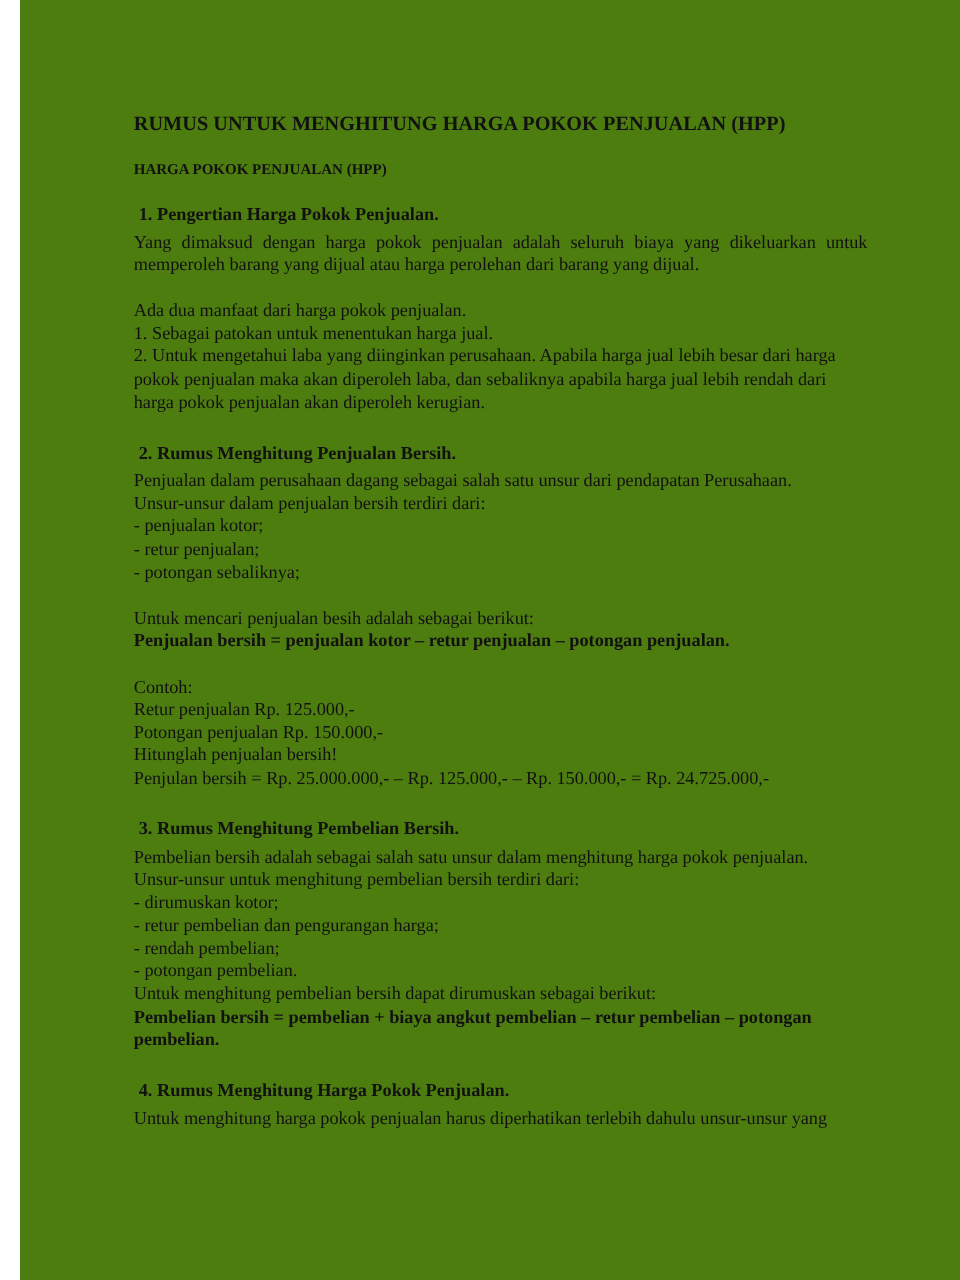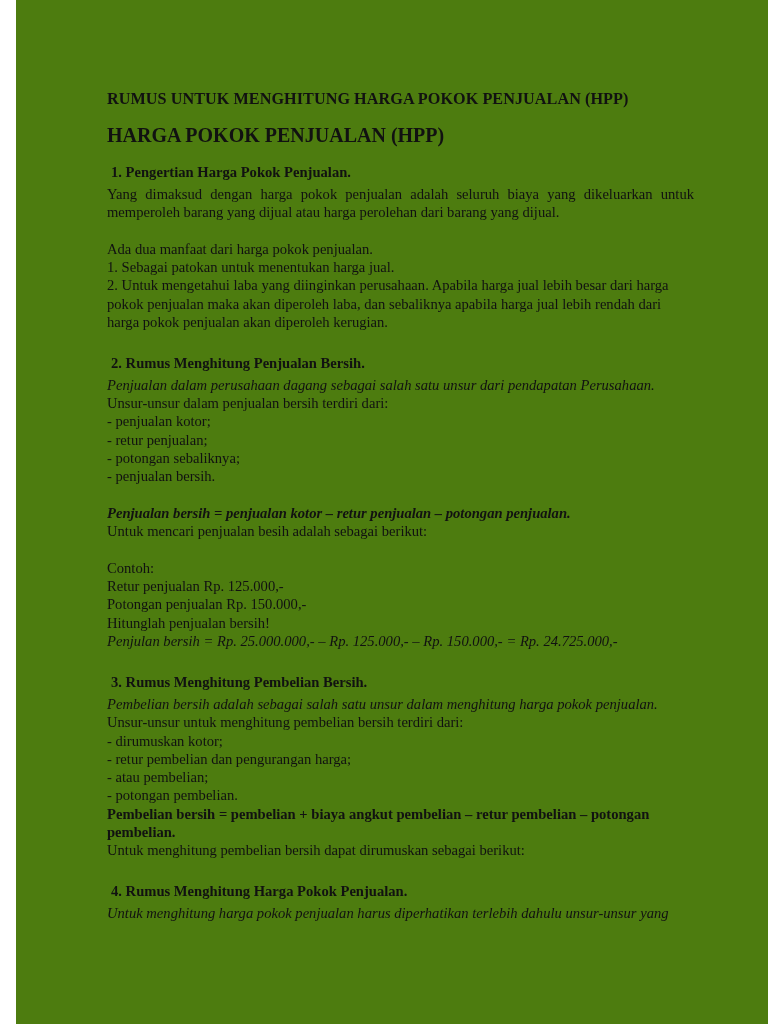"HARGA POKOK PENJUALAN (HPP)" .subtitle { font-size: 20px -> 12px }
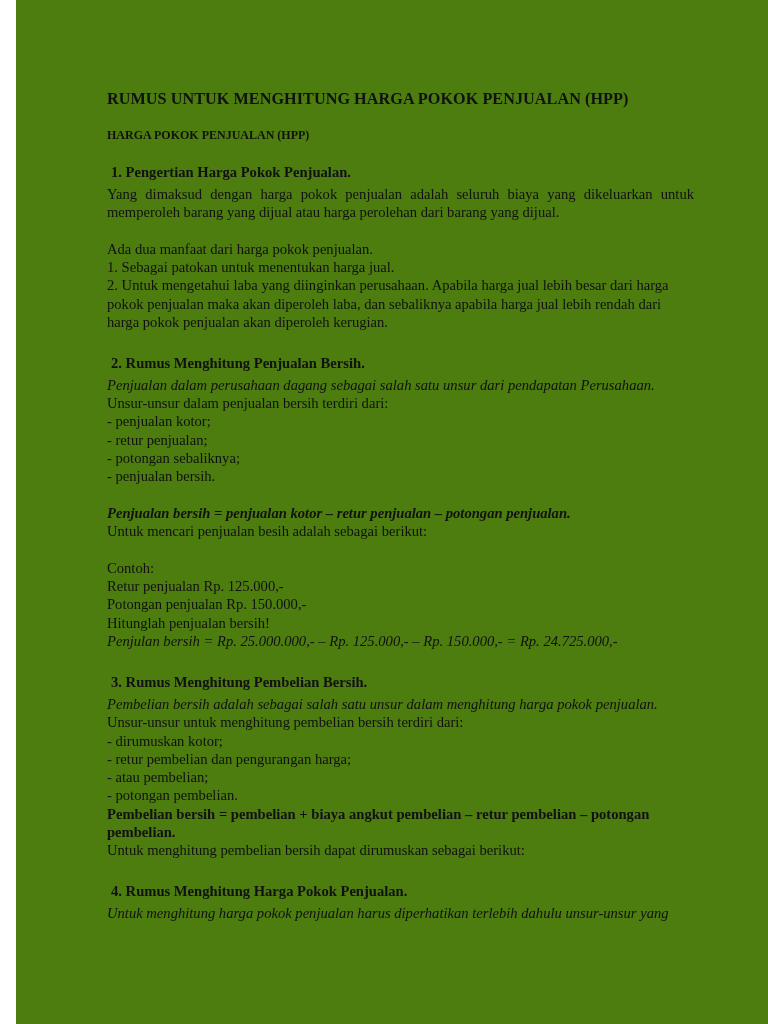"Penjualan dalam perusahaan dagang" .line { font-style: italic -> none }
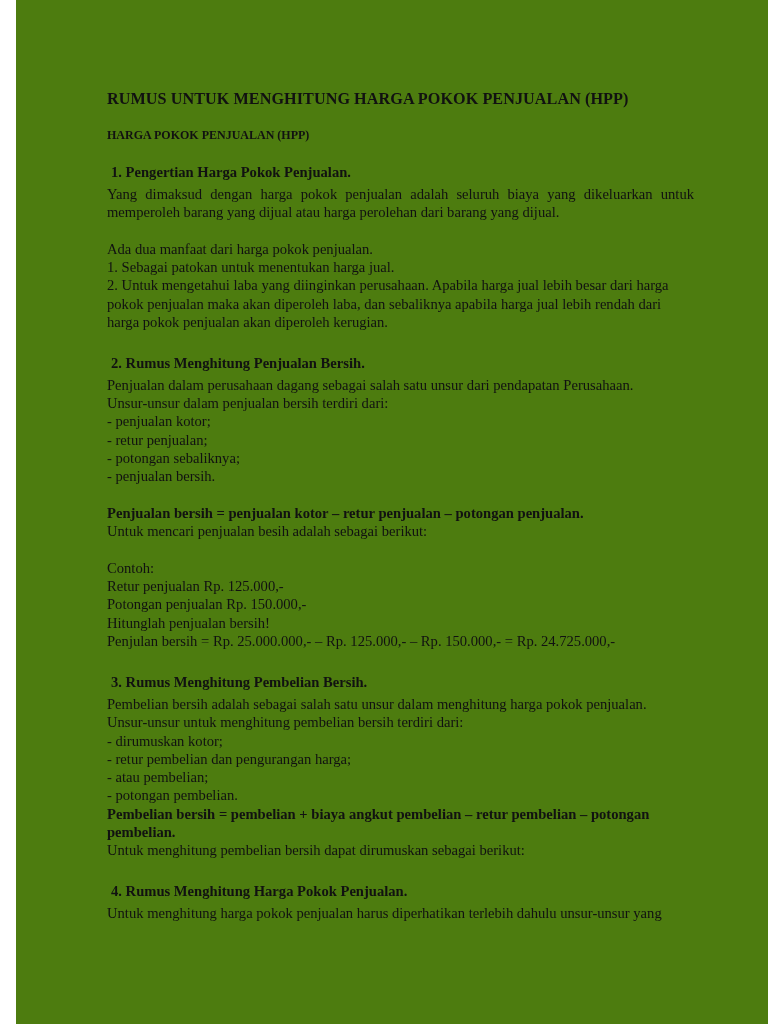"- penjualan bersih." div.p { html: <div>- penjualan bersih.</div> -> none }
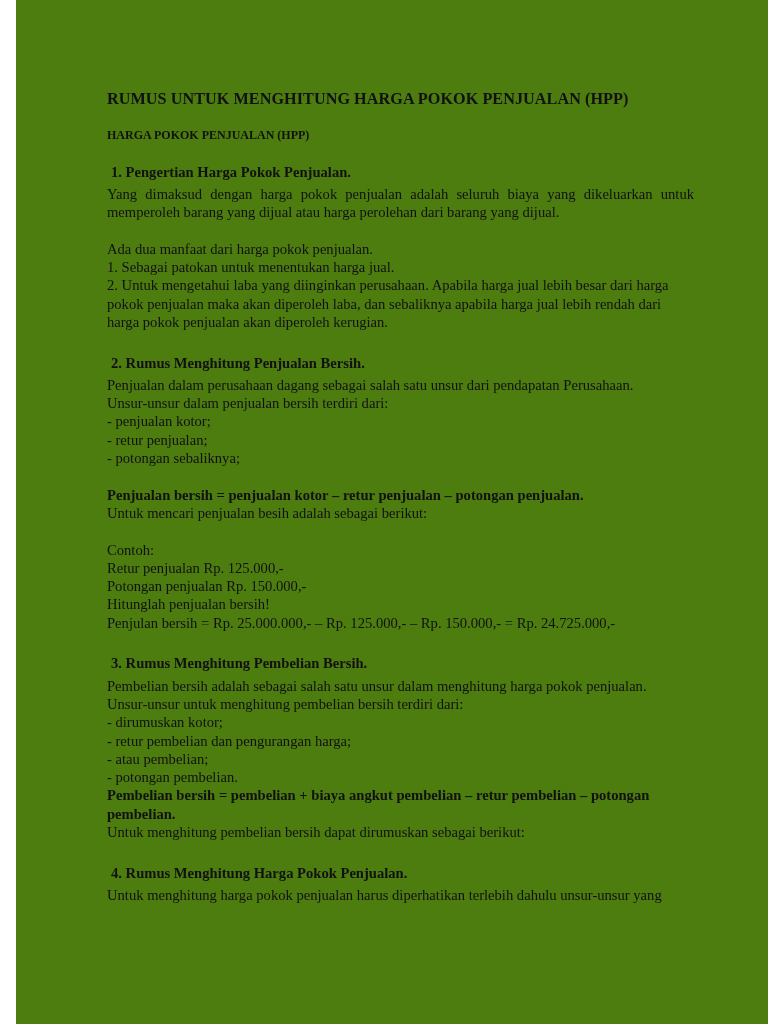"Penjualan bersih = penjualan kotor" div.p { order: before "Untuk mencari penjualan besih adalah" -> after "Untuk mencari penjualan besih adalah" }
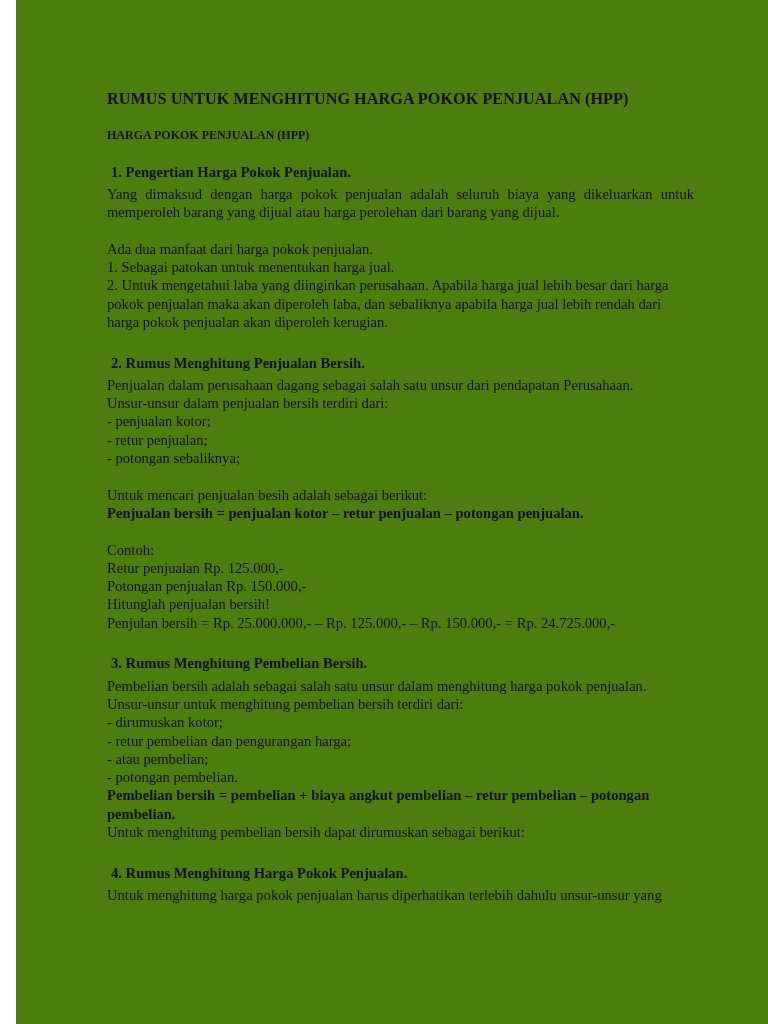"- atau pembelian;" div.p { text: atau -> rendah }
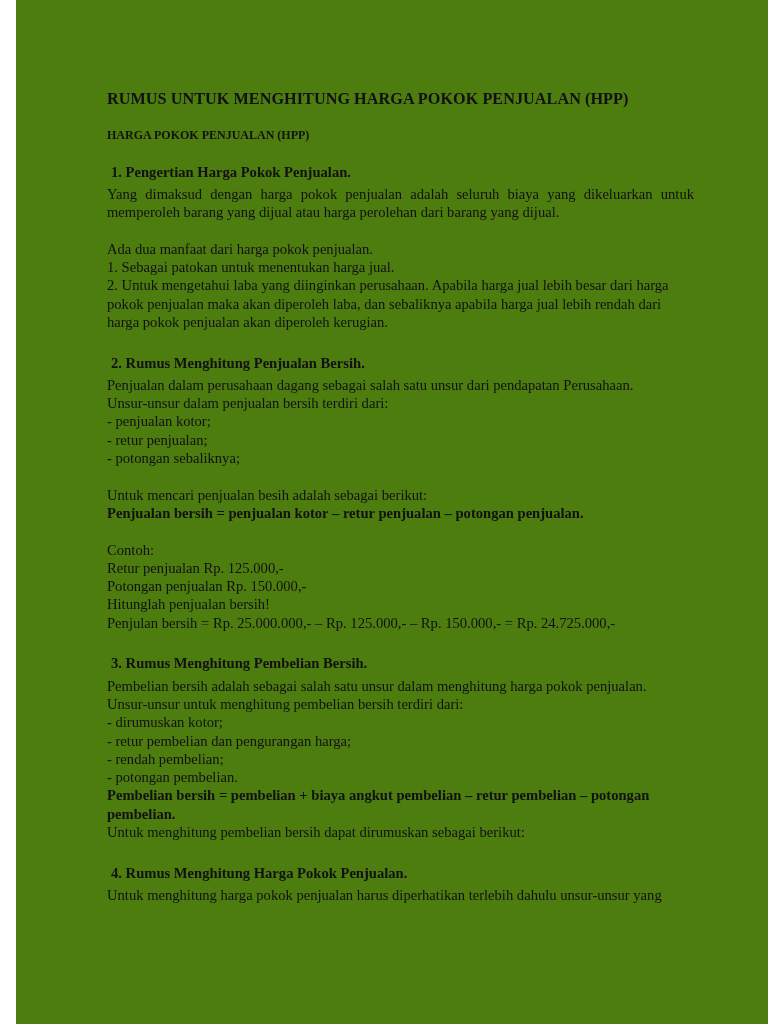"Pembelian bersih = pembelian +" div.p { order: before "Untuk menghitung pembelian bersih dapat" -> after "Untuk menghitung pembelian bersih dapat" }
